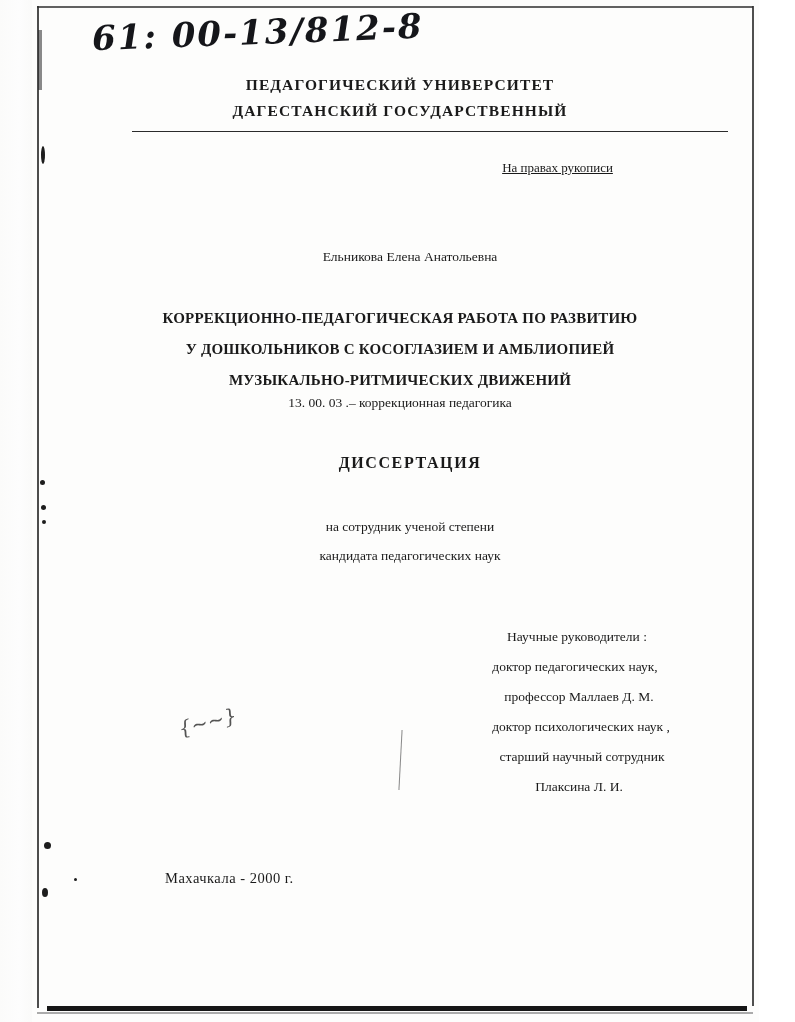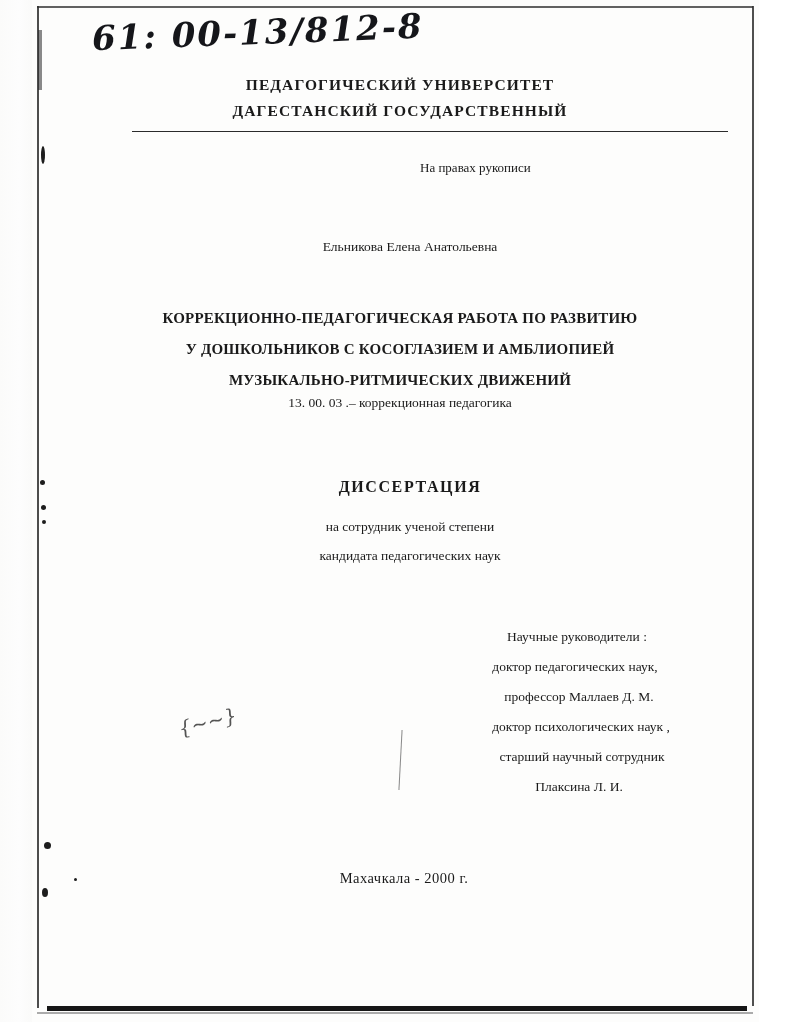"На правах рукописи" .ms-right { left: 420px -> 410px; text-align: left -> center; text-decoration: none -> underline }
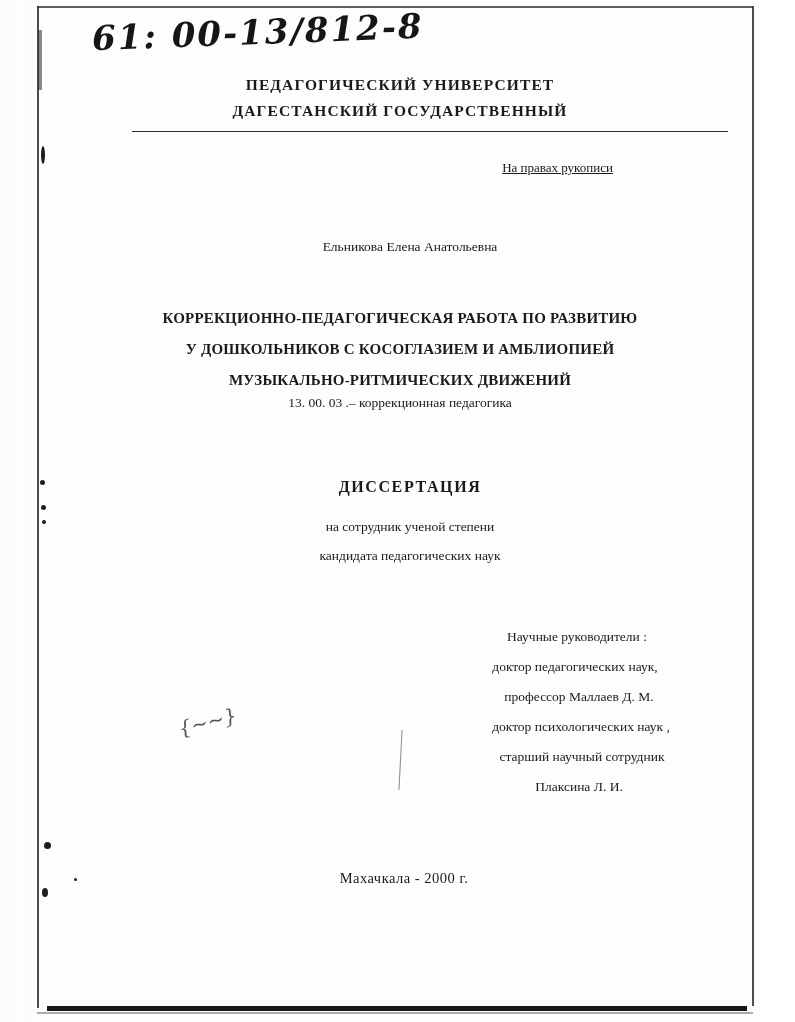"Ельникова Елена Анатольевна" .author { top: 239px -> 249px }
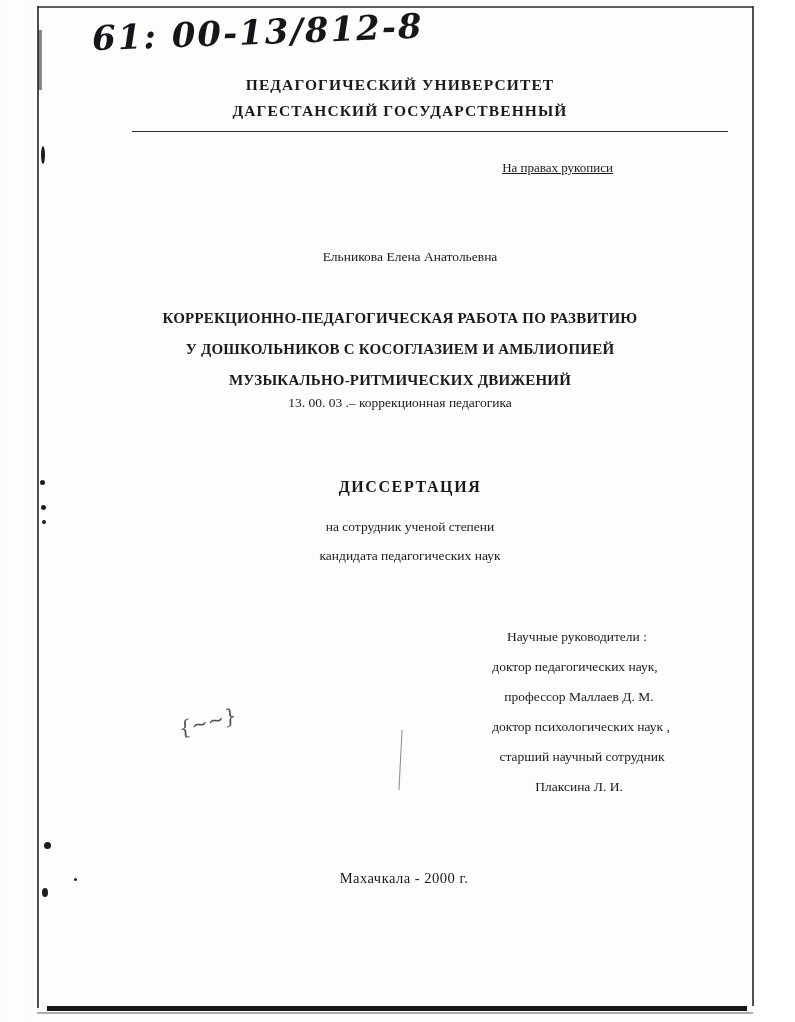"ДИССЕРТАЦИЯ" .dissertation { top: 478px -> 454px }
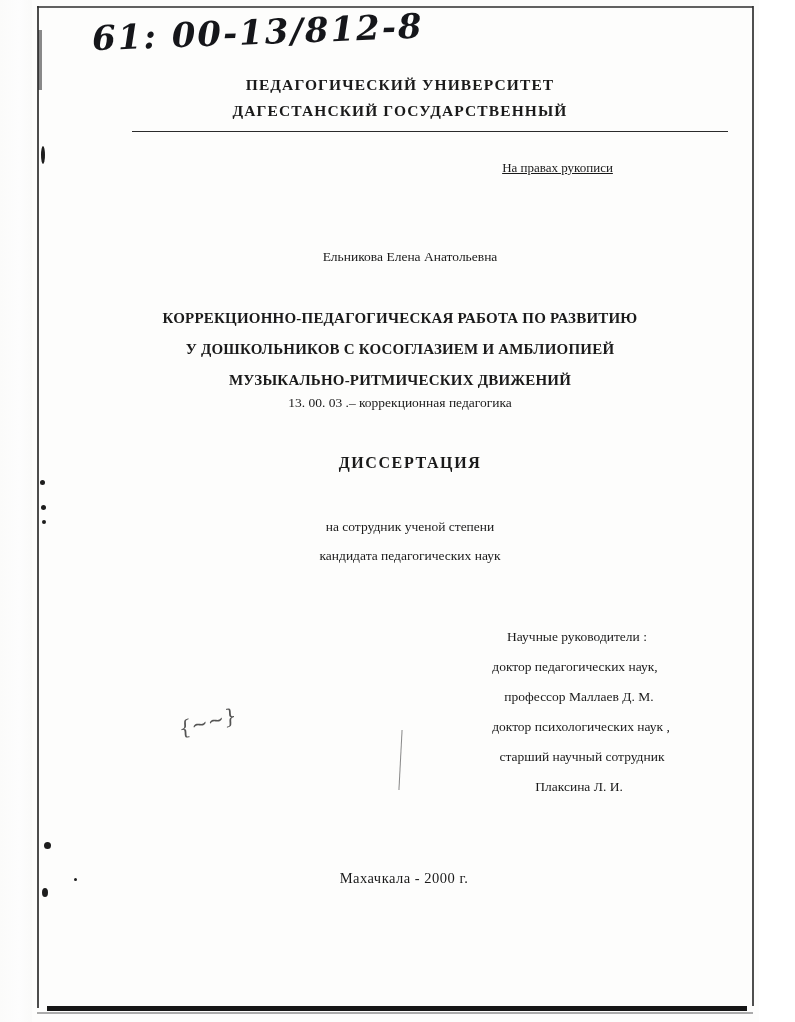"Махачкала - 2000 г." .place { left: 154px -> 165px; text-align: center -> none }
